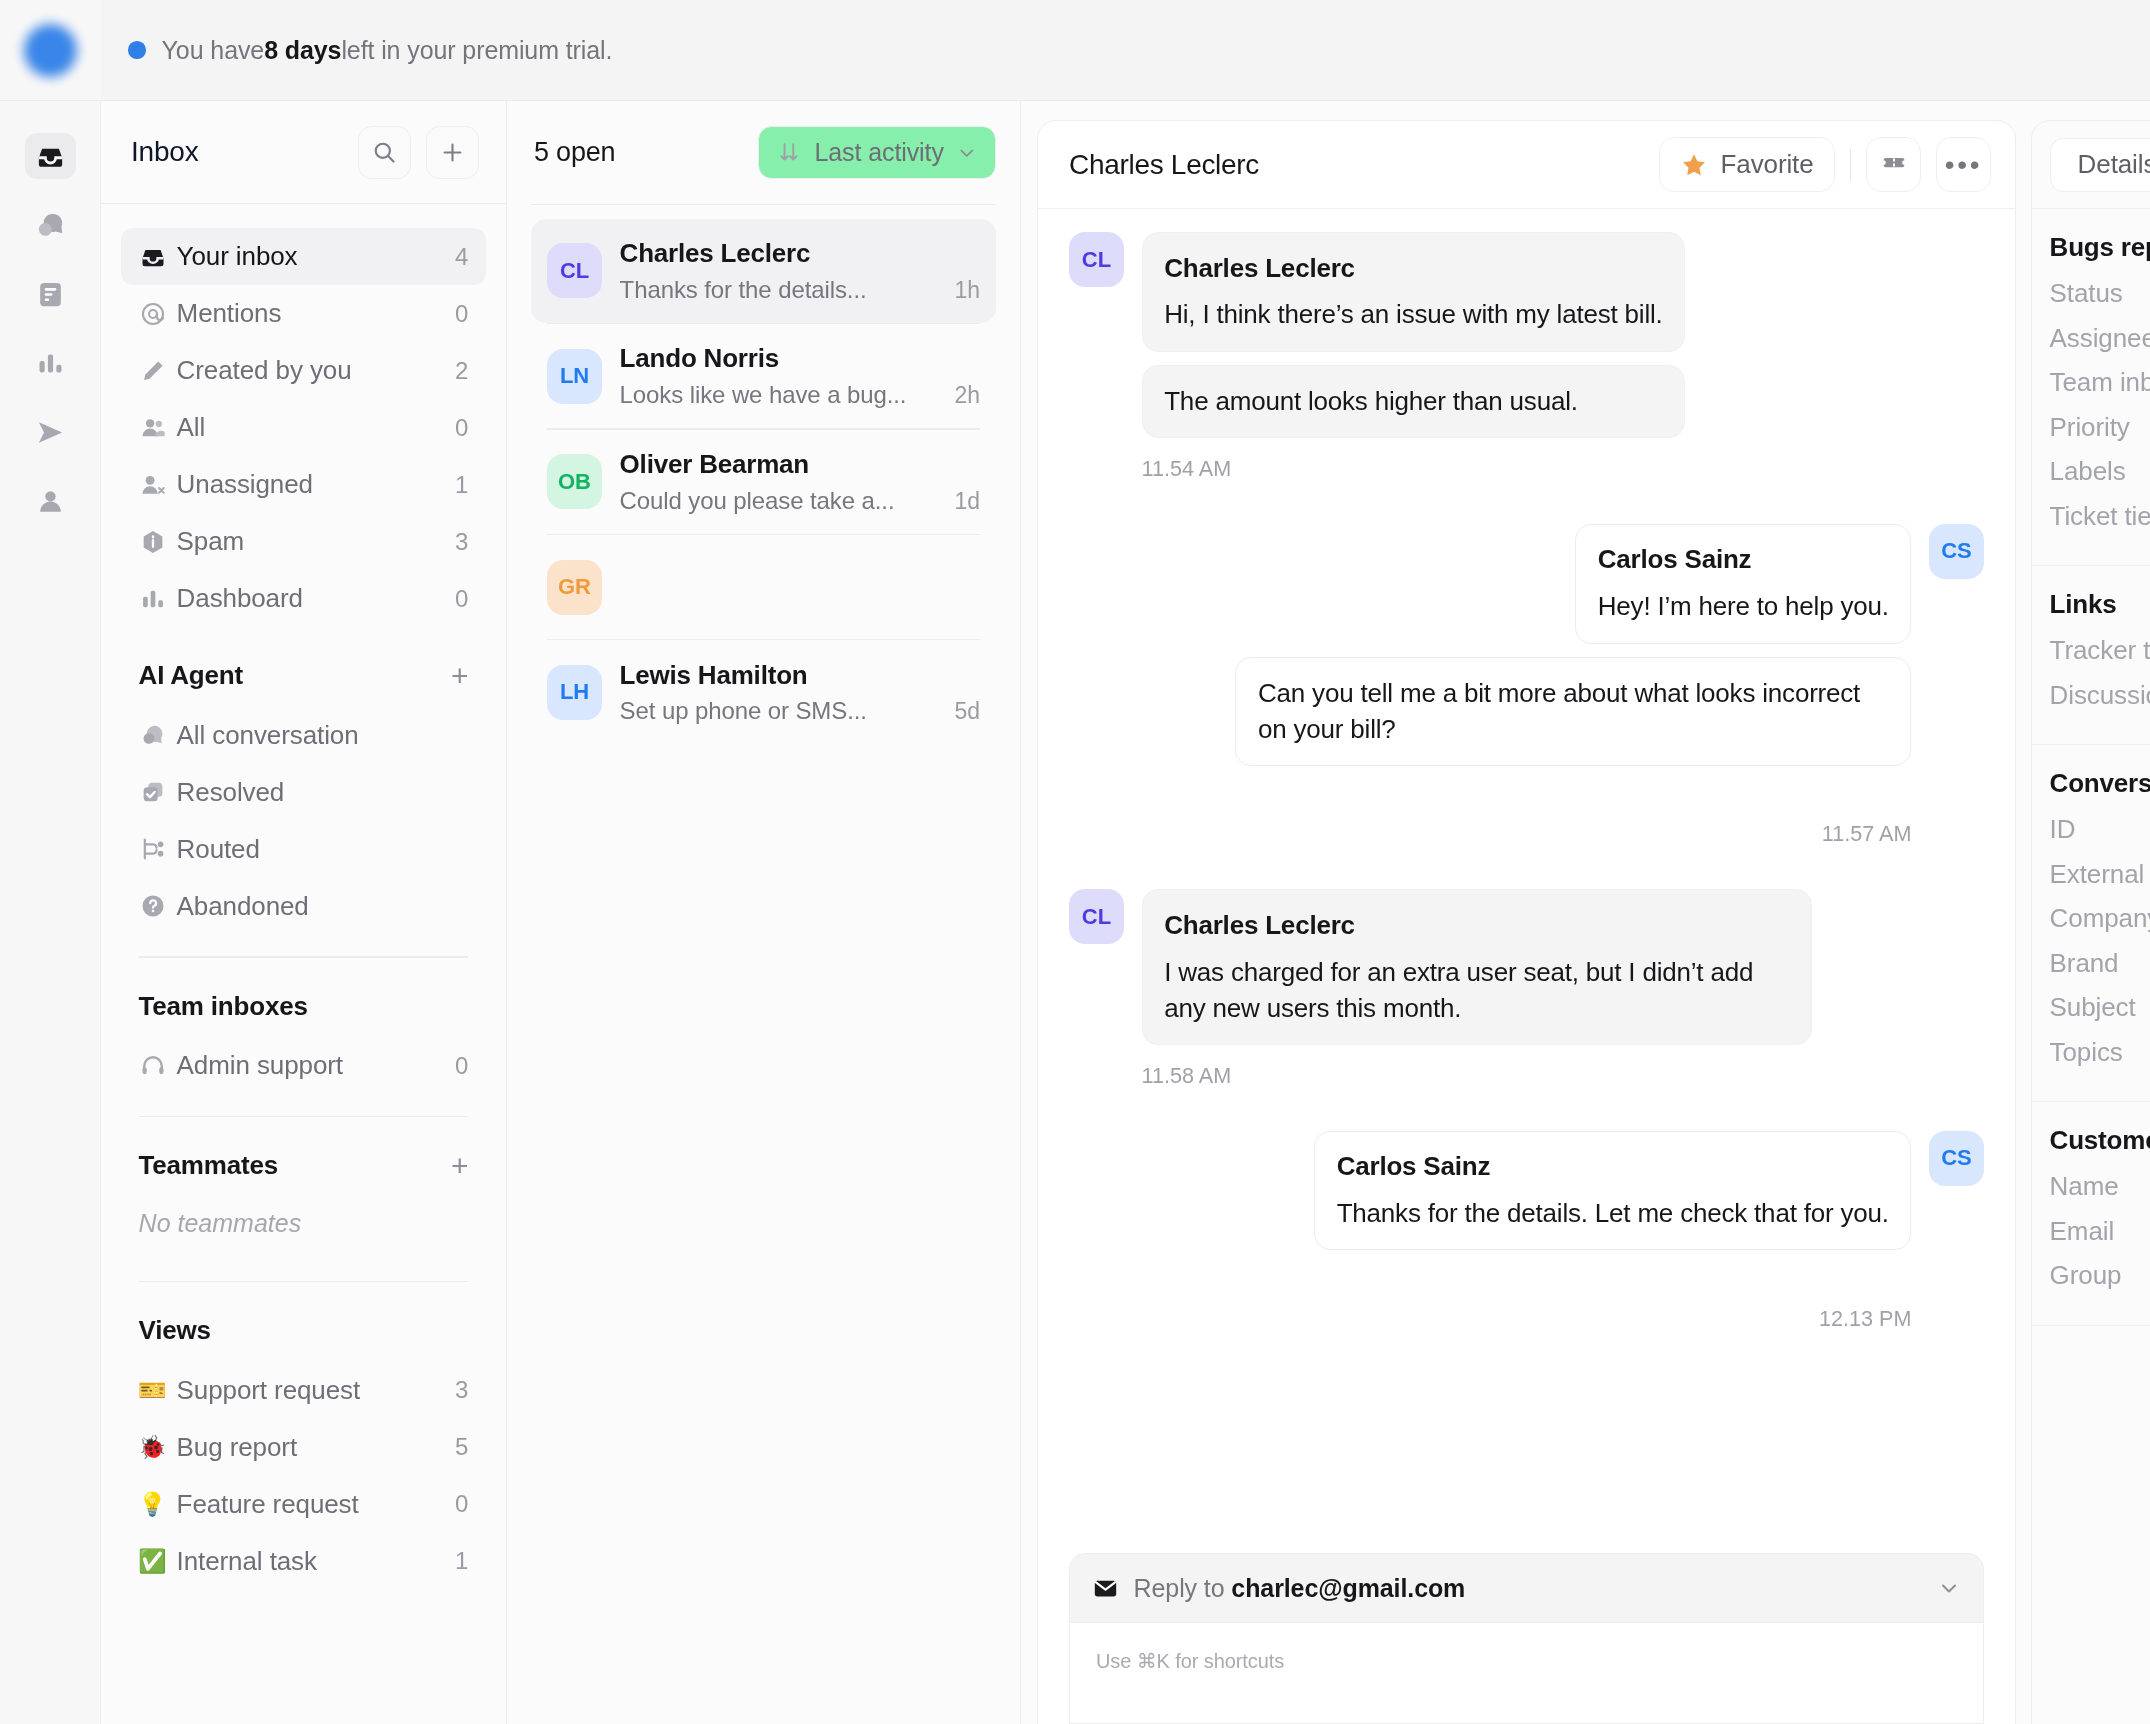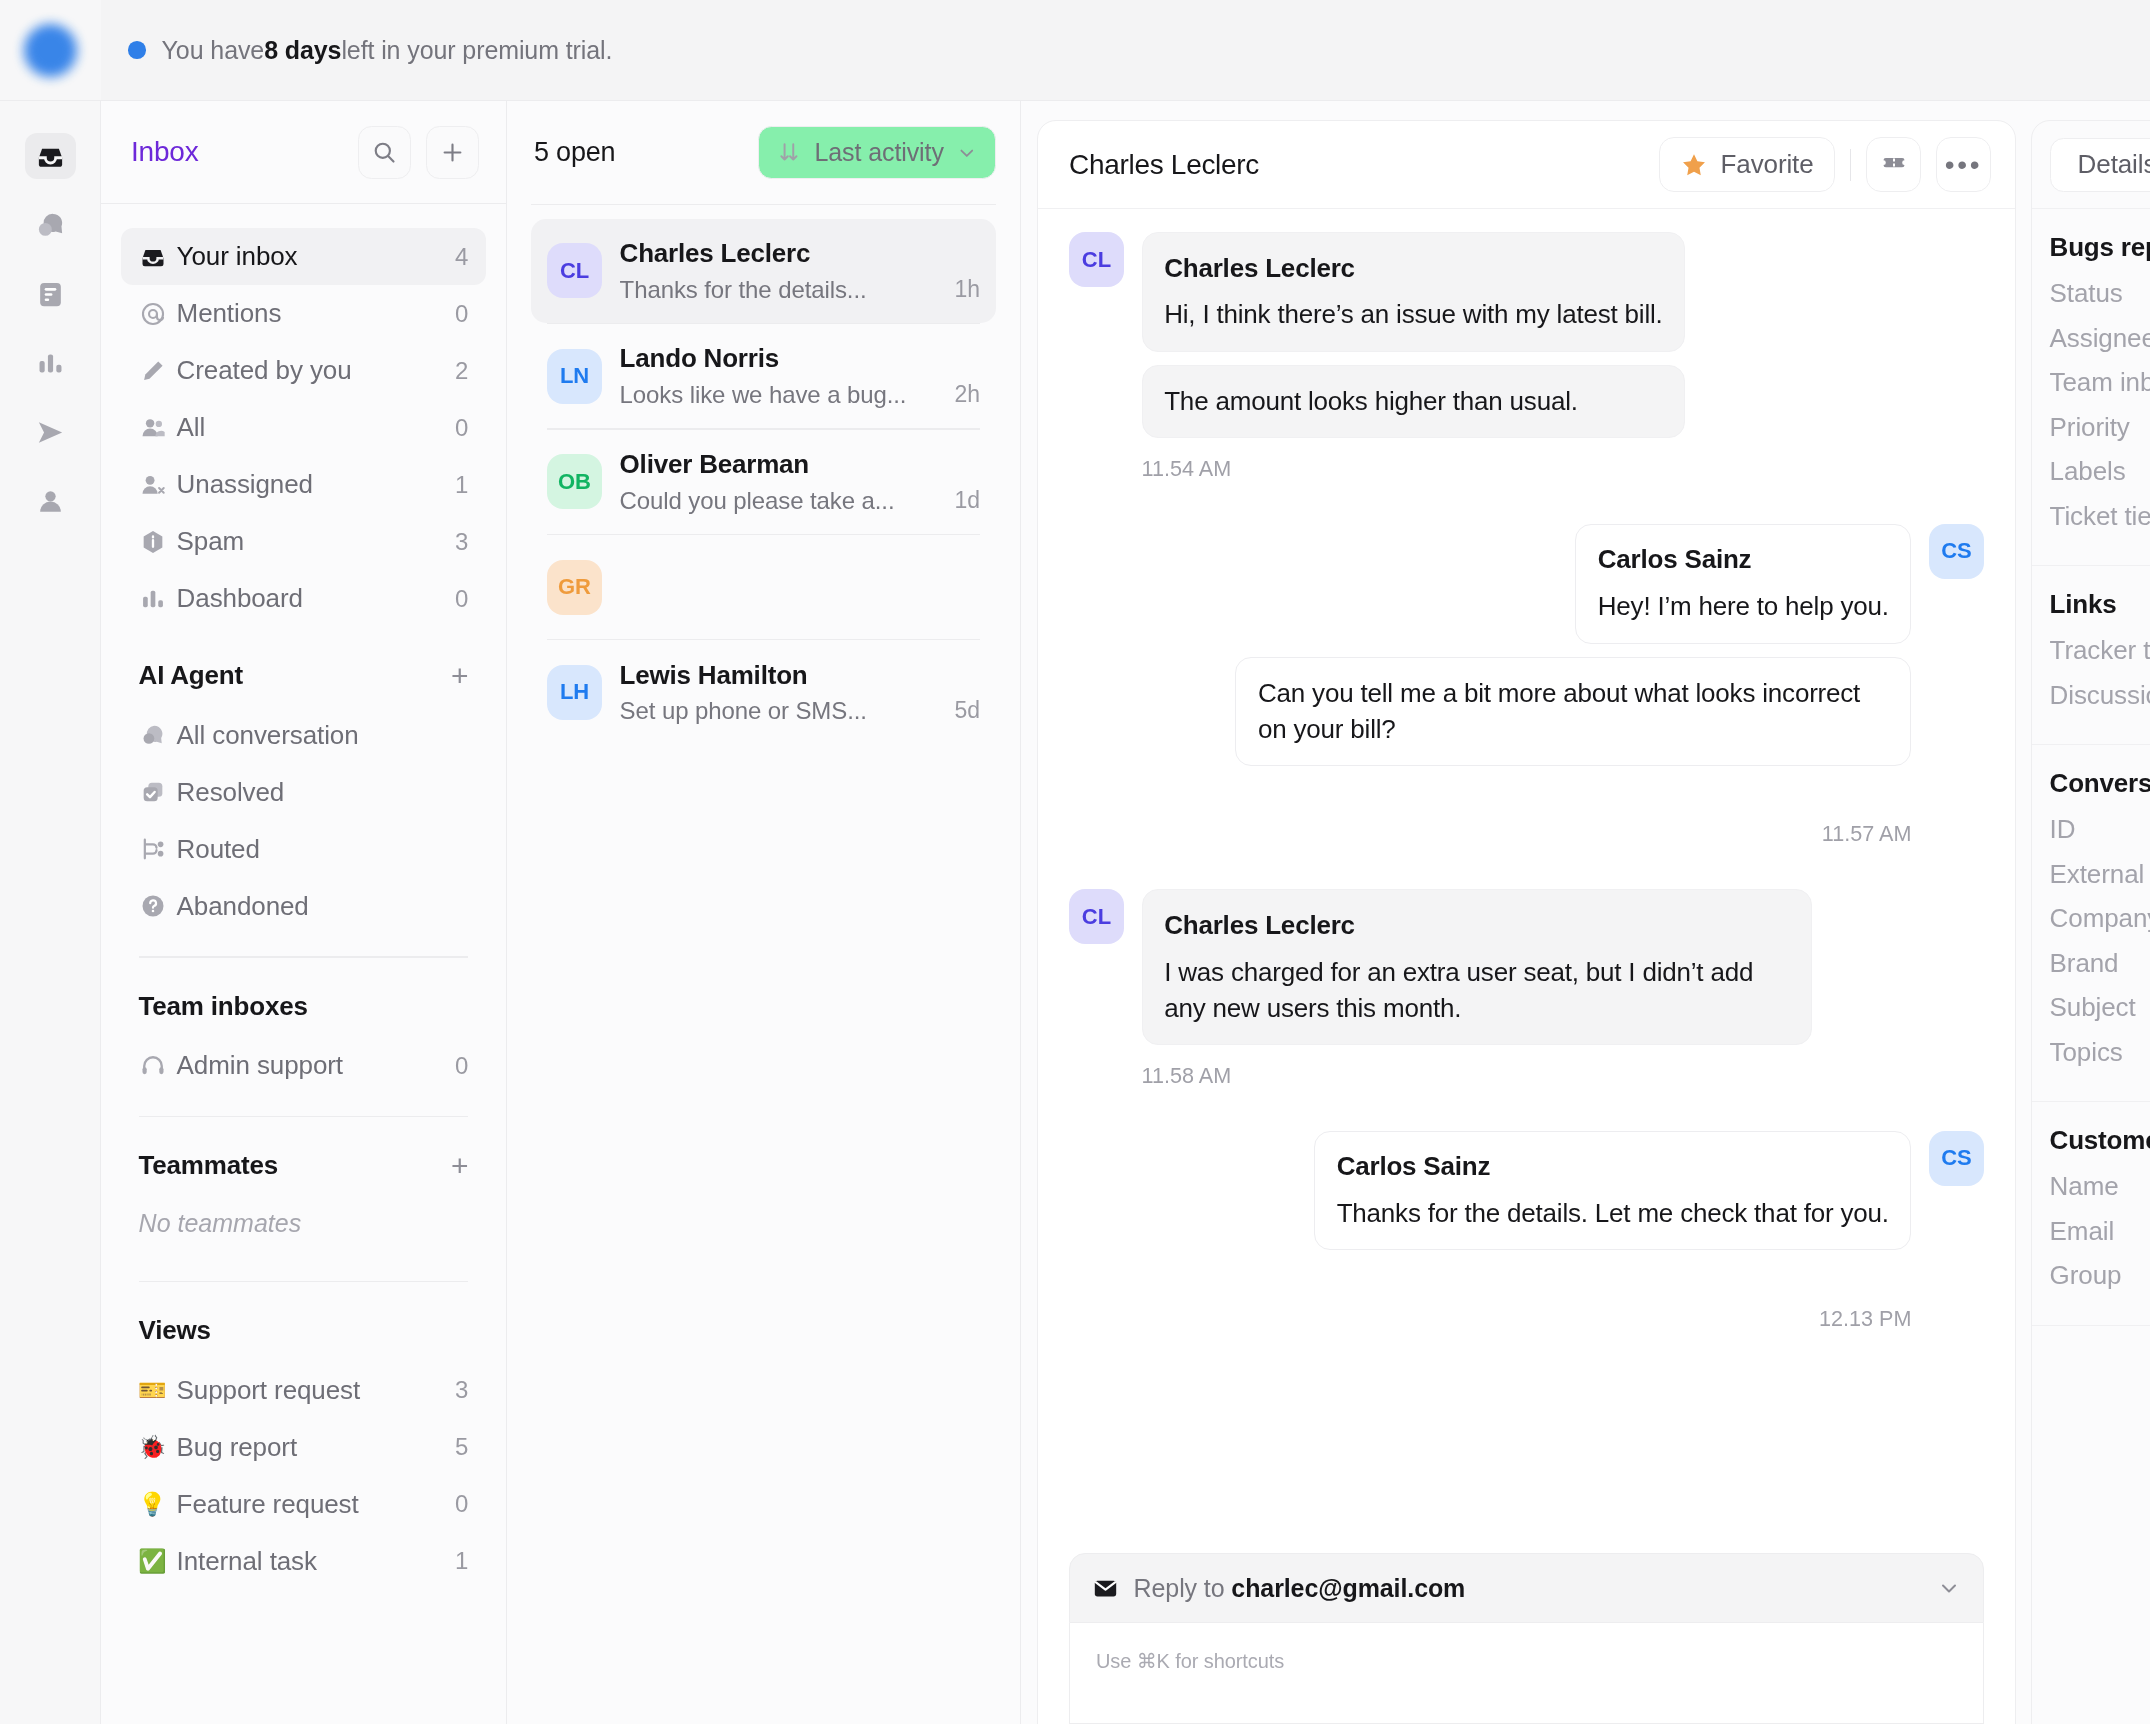"Inbox" .nav-title { color: #6d28d9 -> #0f172a }
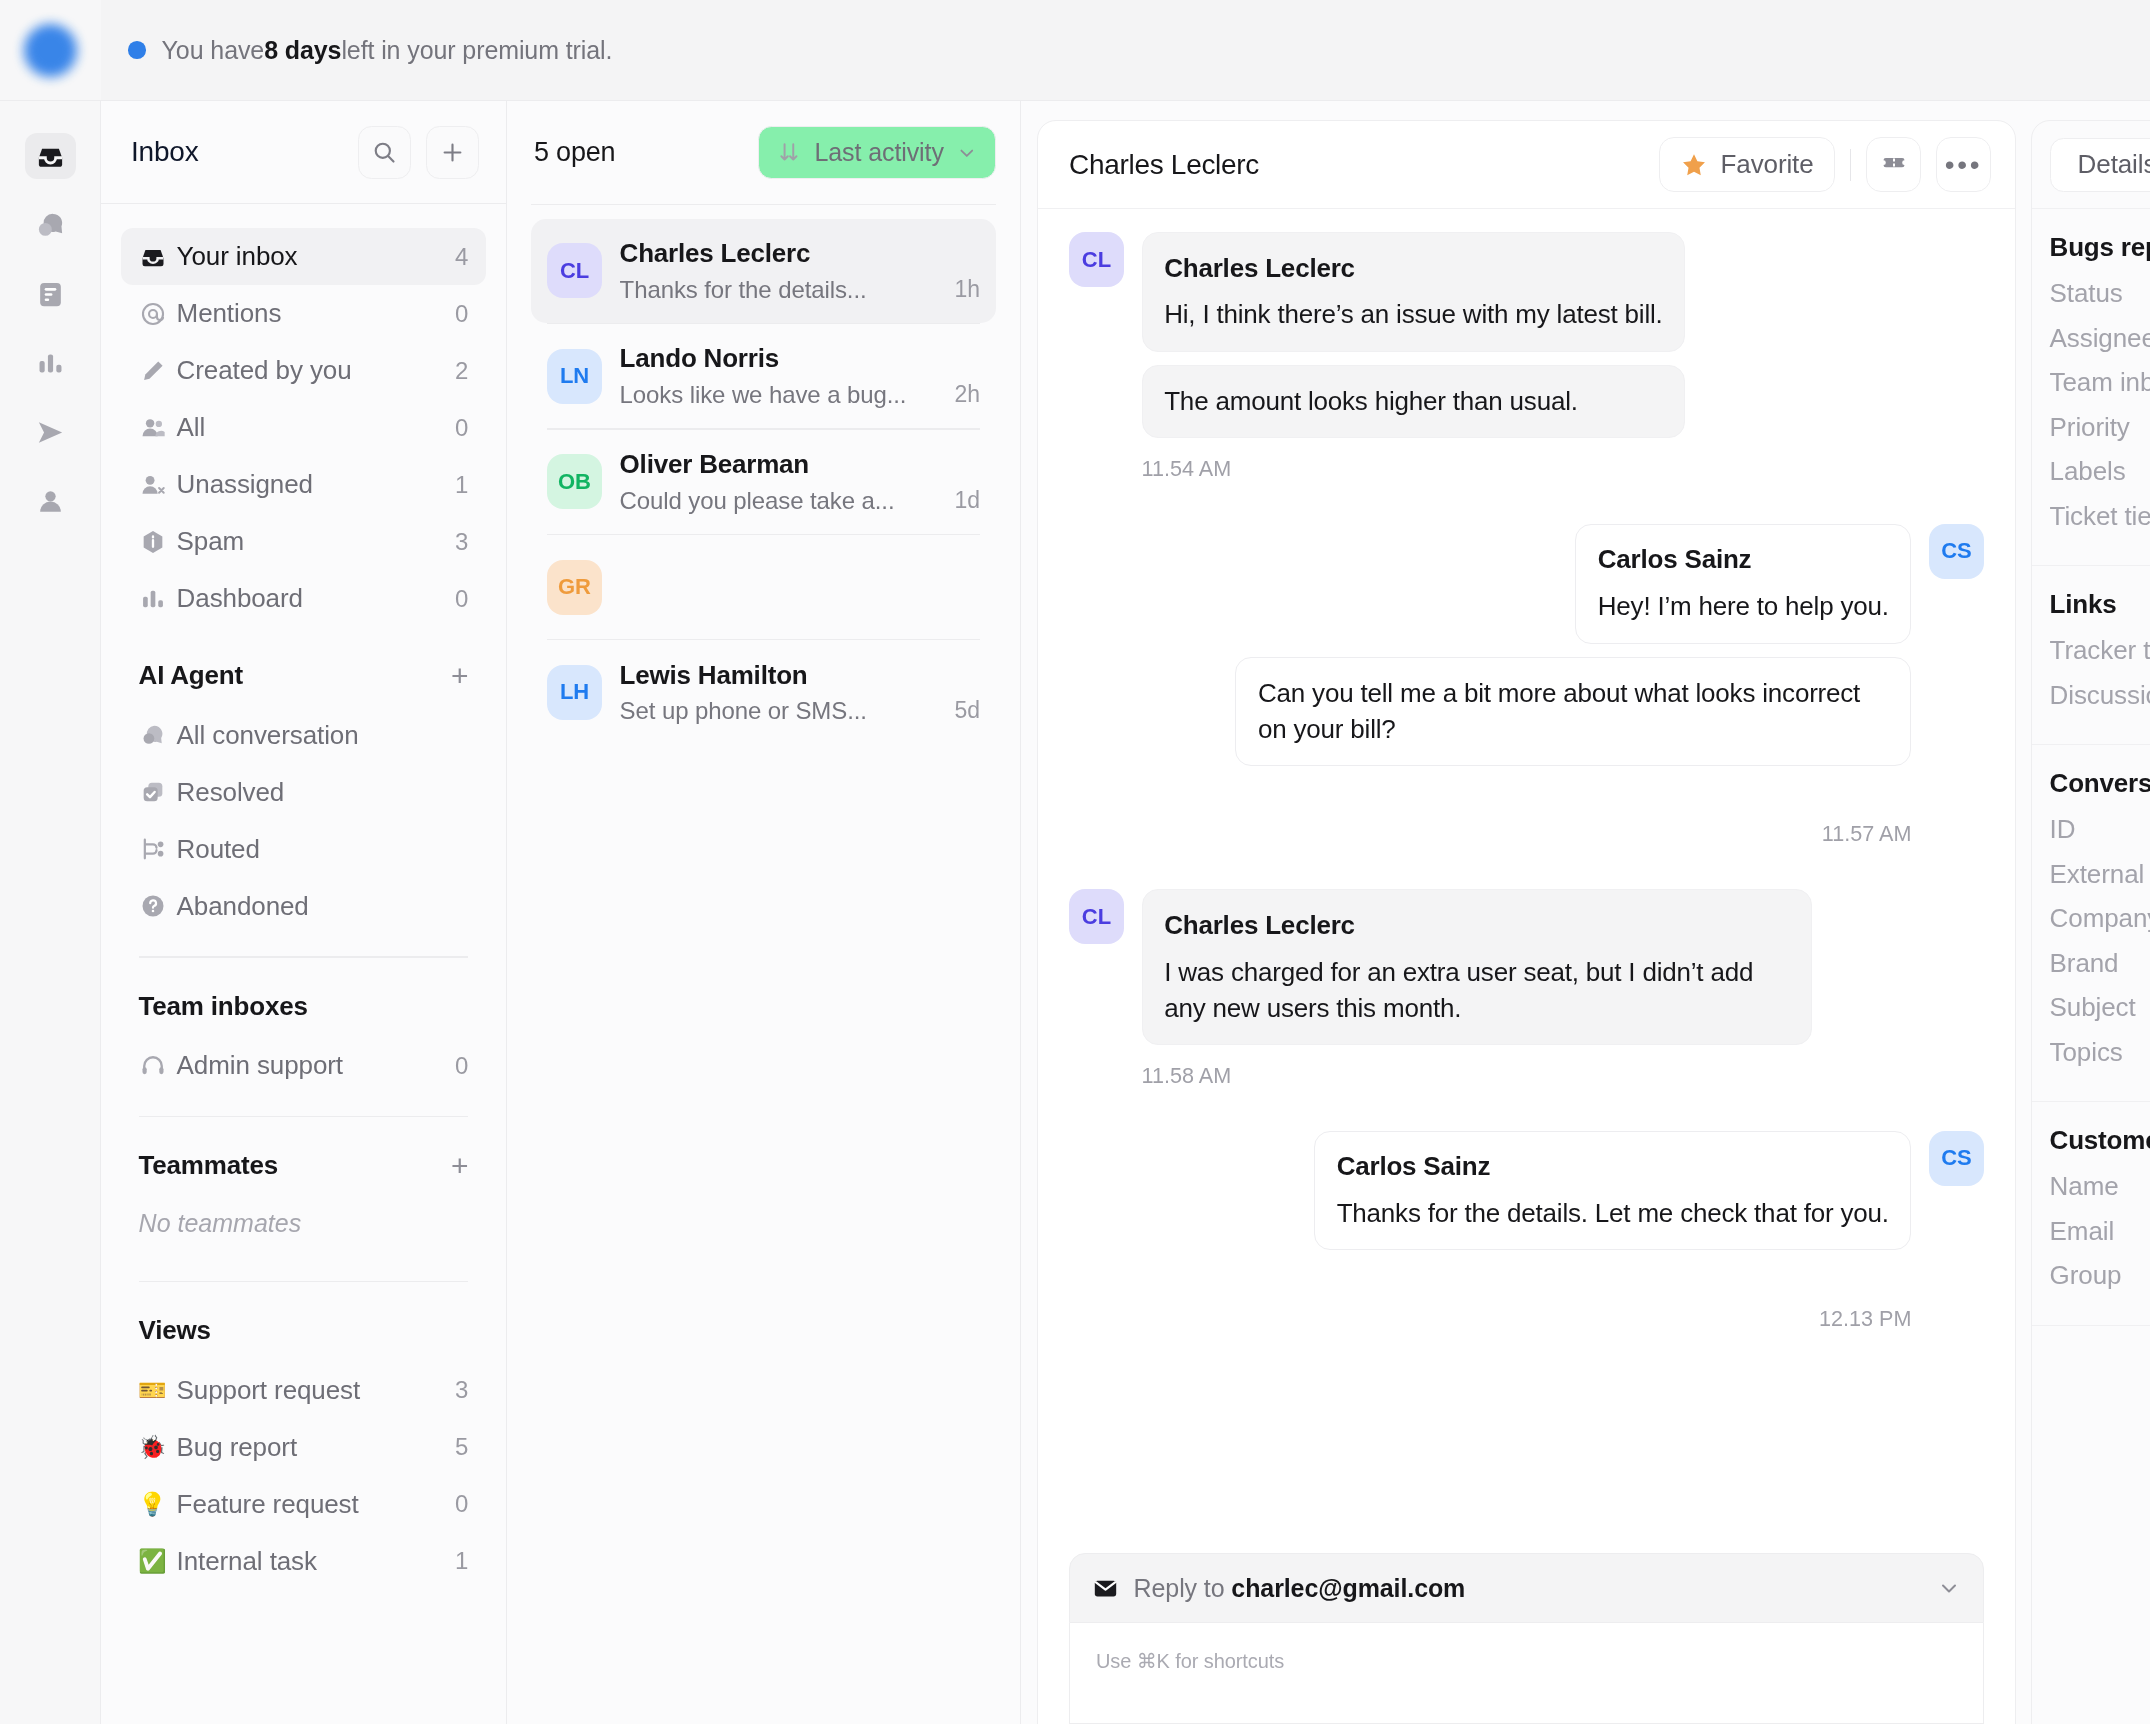"Thanks for the details..." .conv-row { align-items: flex-start -> flex-end }
